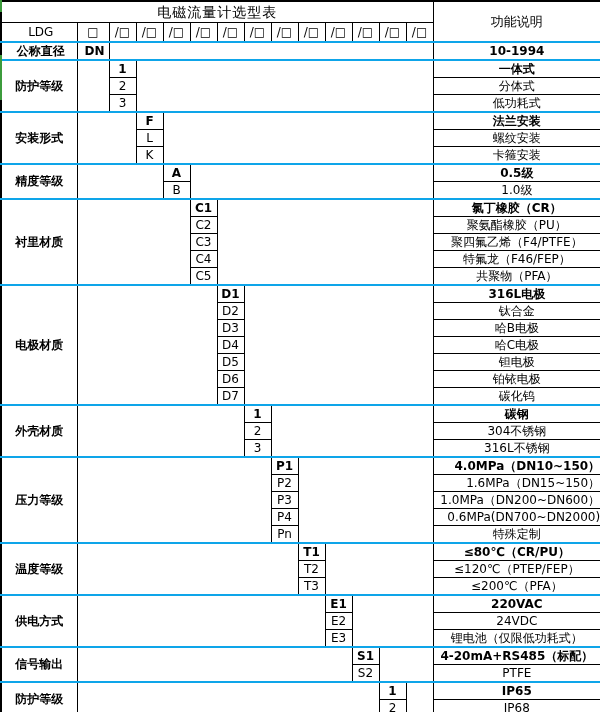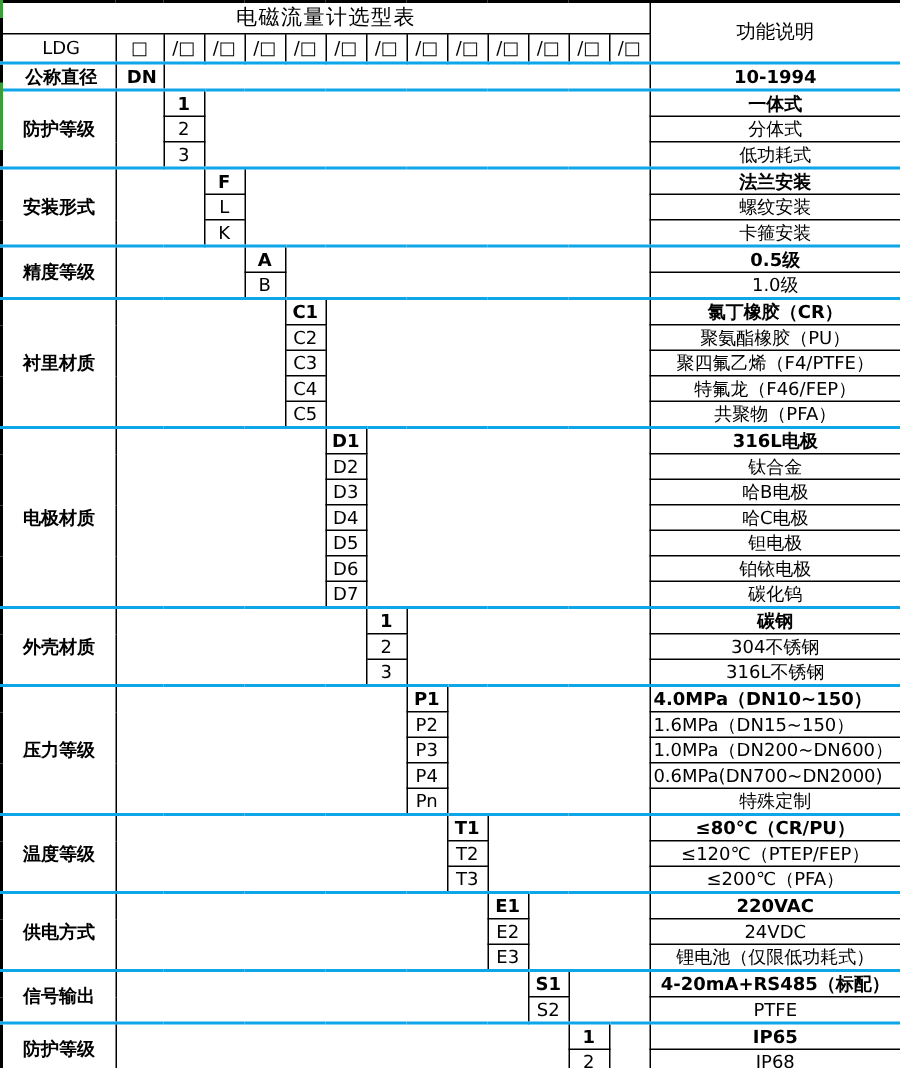"4.0MPa（DN10~150）" td.fnleft { text-align: left -> right }
